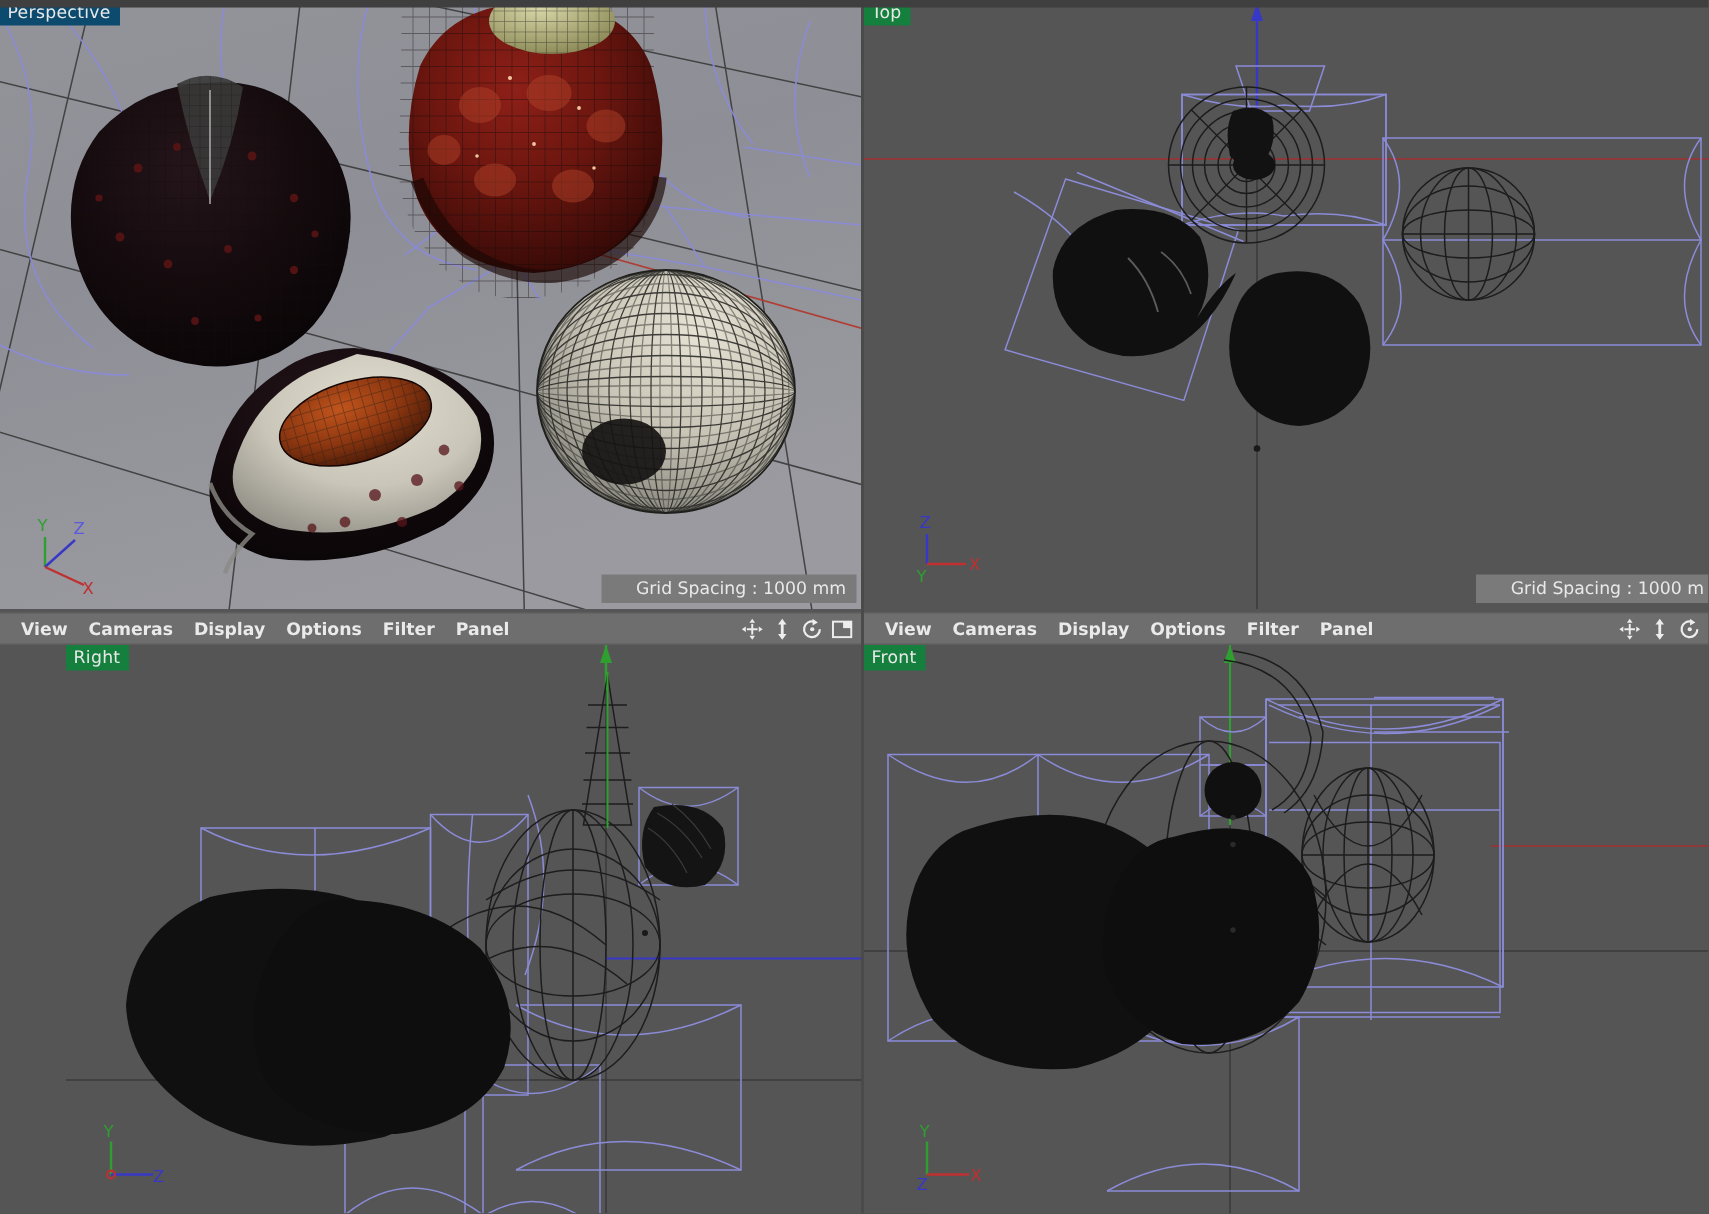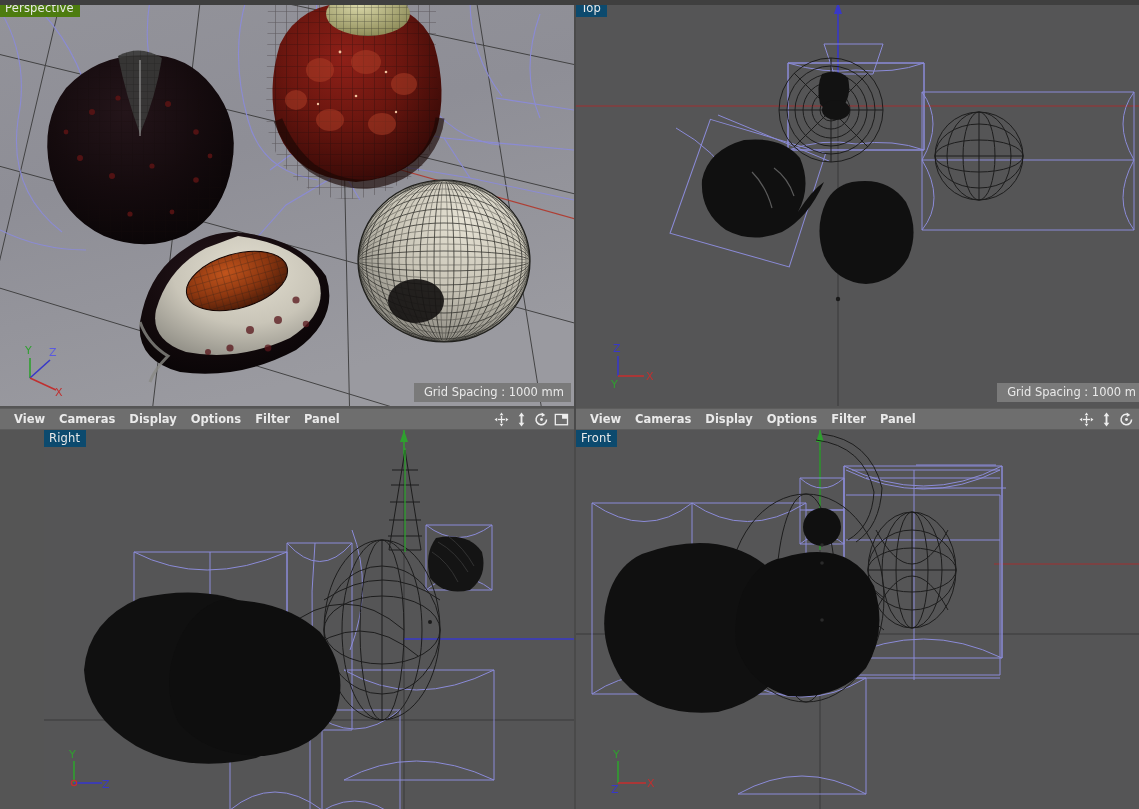"Perspective" .vp-name.onperspective { background: #4d7c0f -> #0c4a6e }
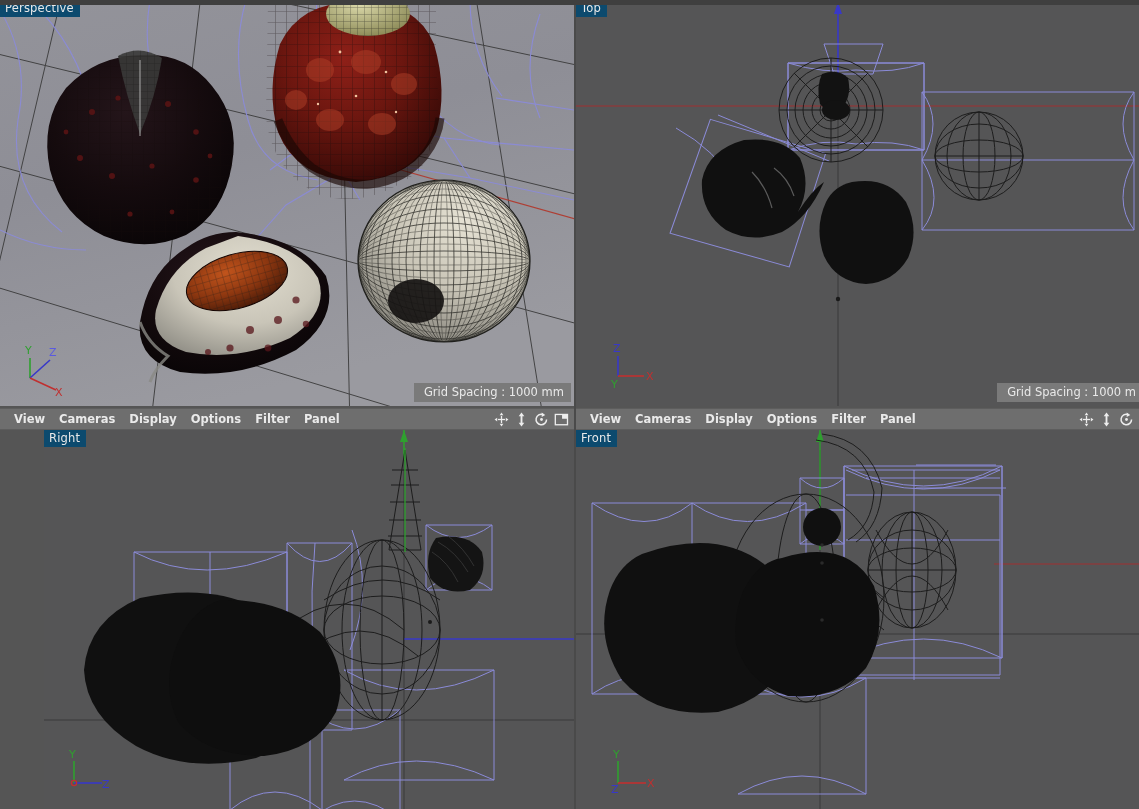"Top" .vp-name { background: #0c4a6e -> #15803d }
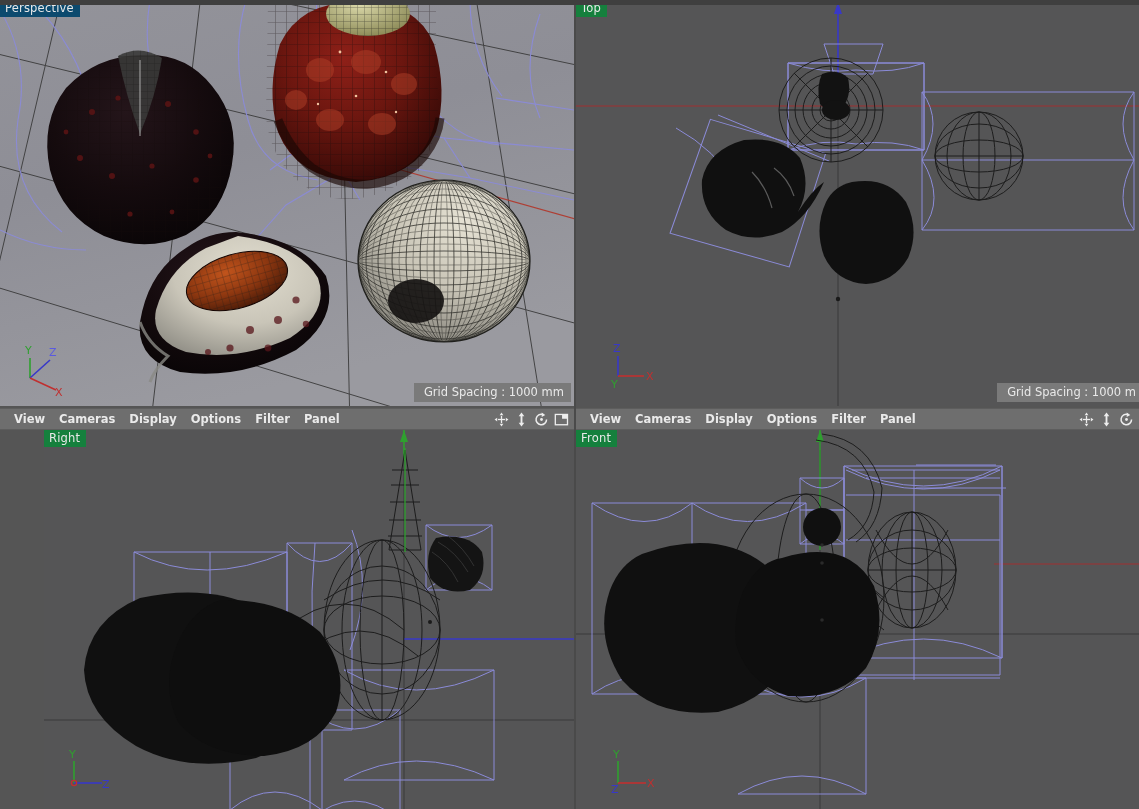"Grid Spacing : 1000 mm" .grid-badge { padding: 2px 7px 3px 10px -> 2px 7px 3px 23px }
